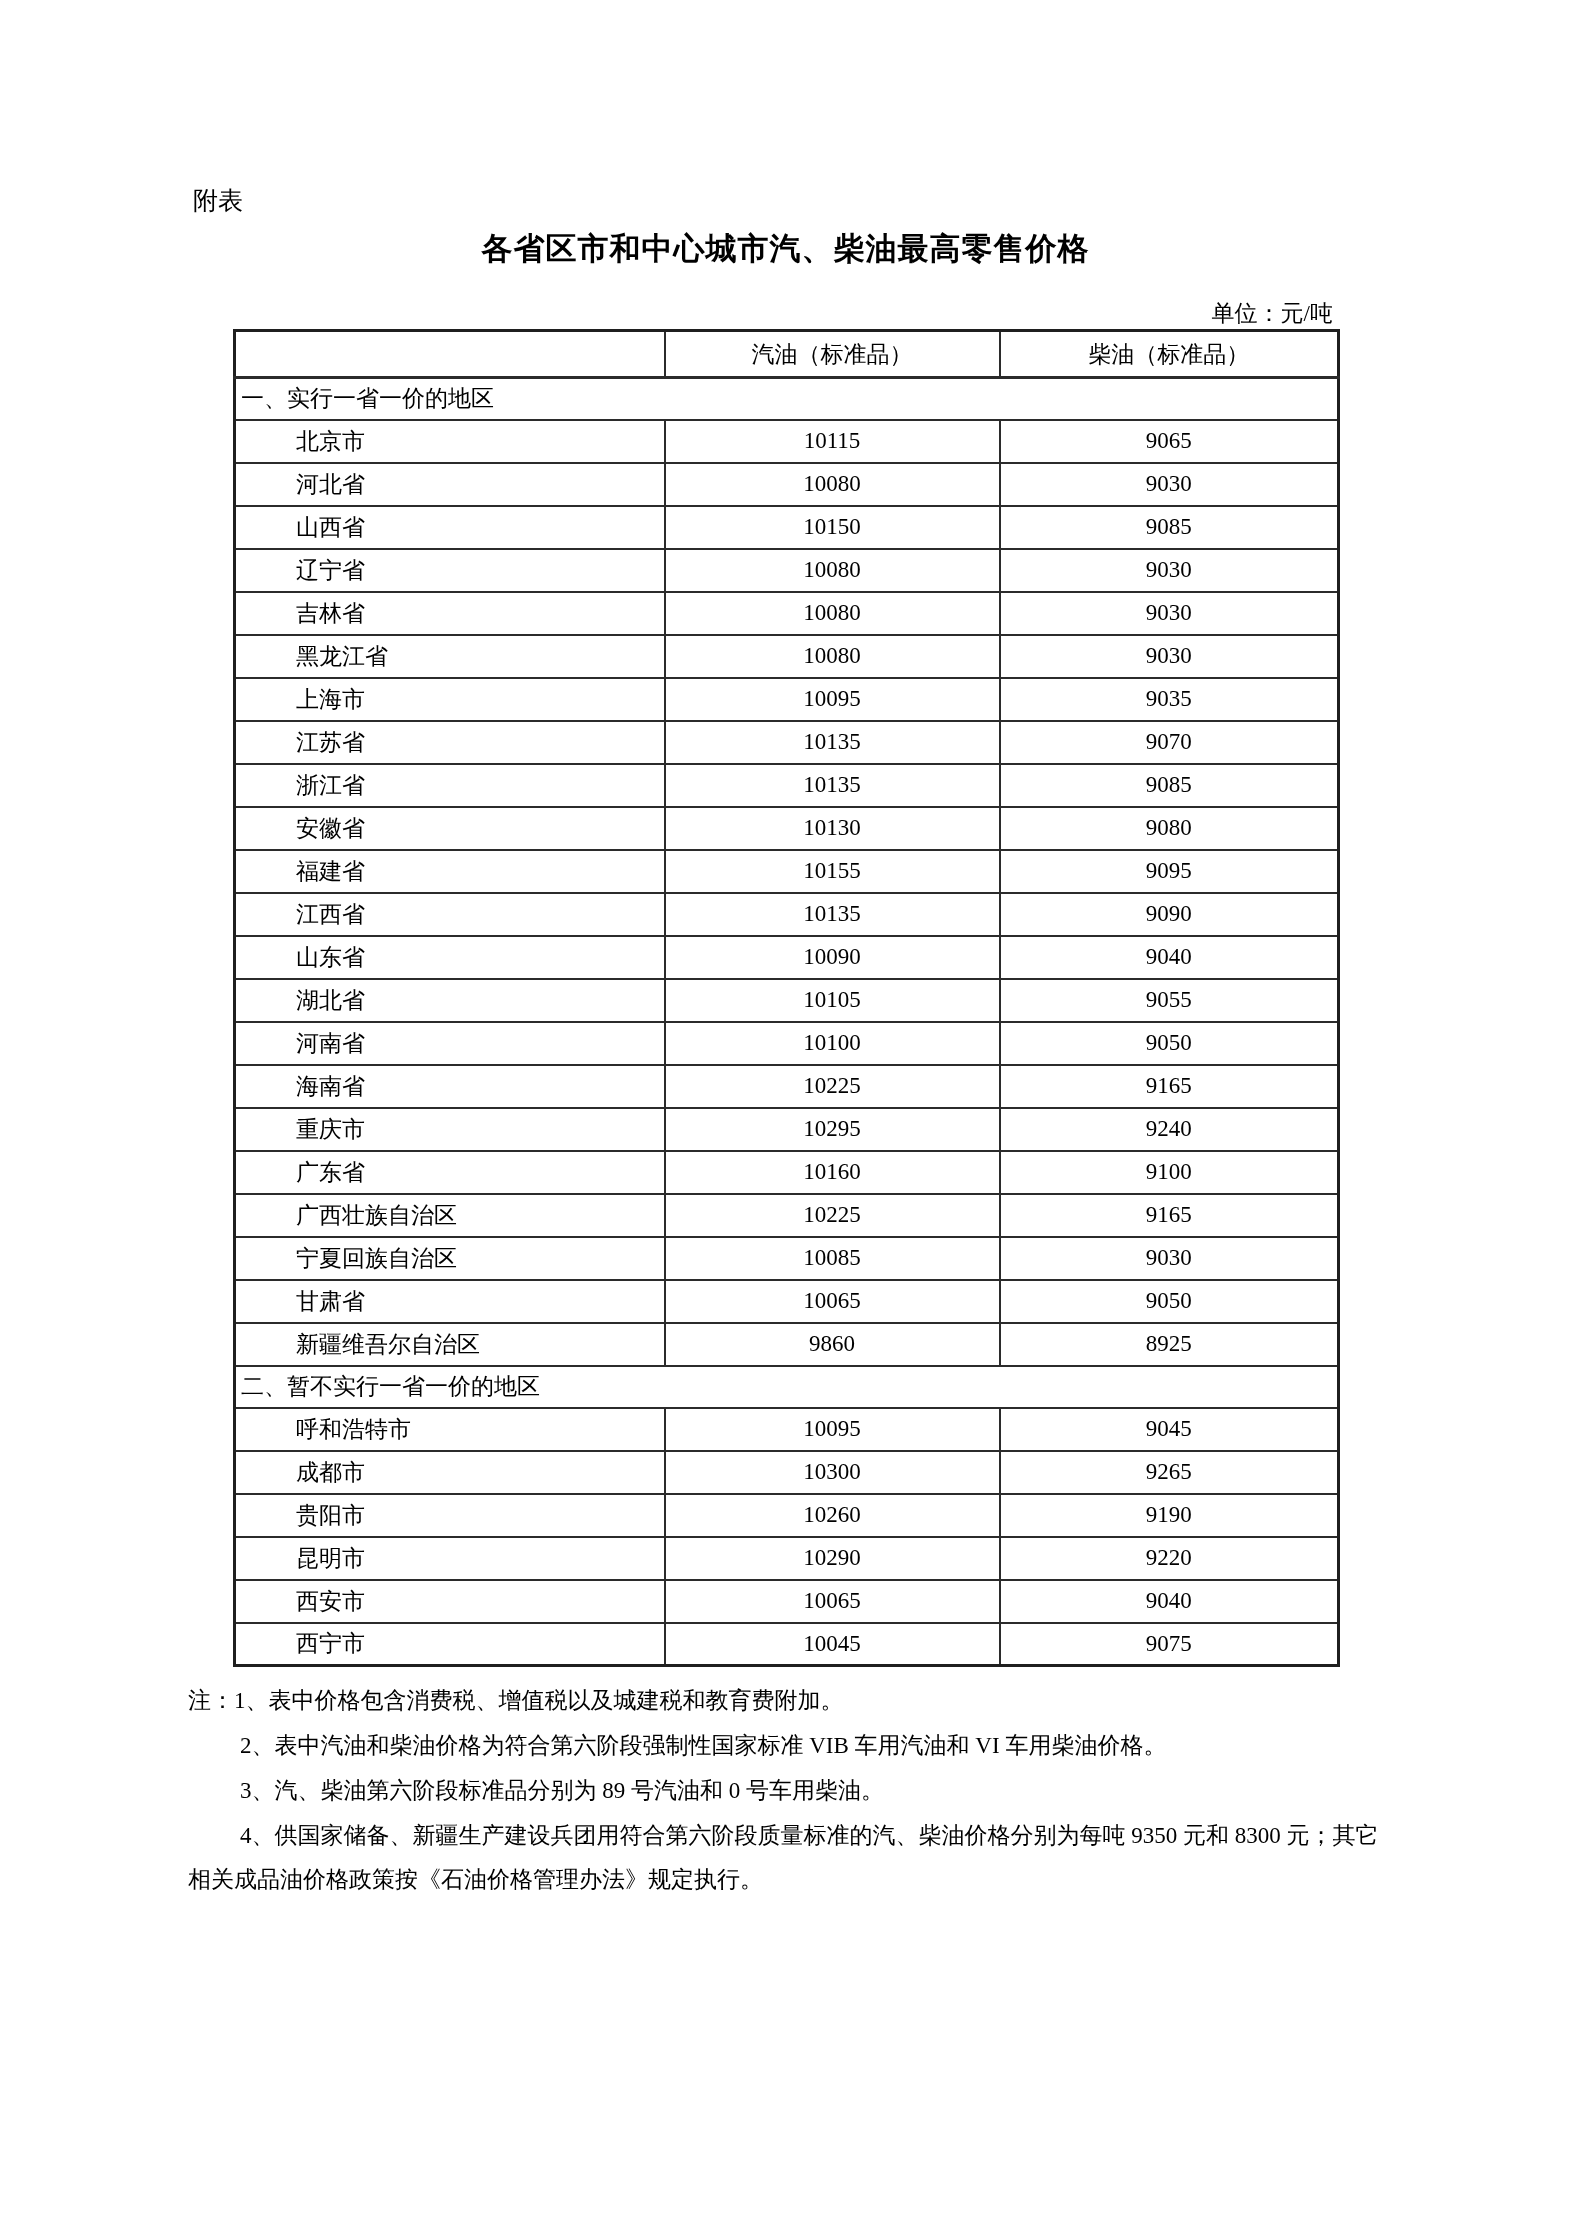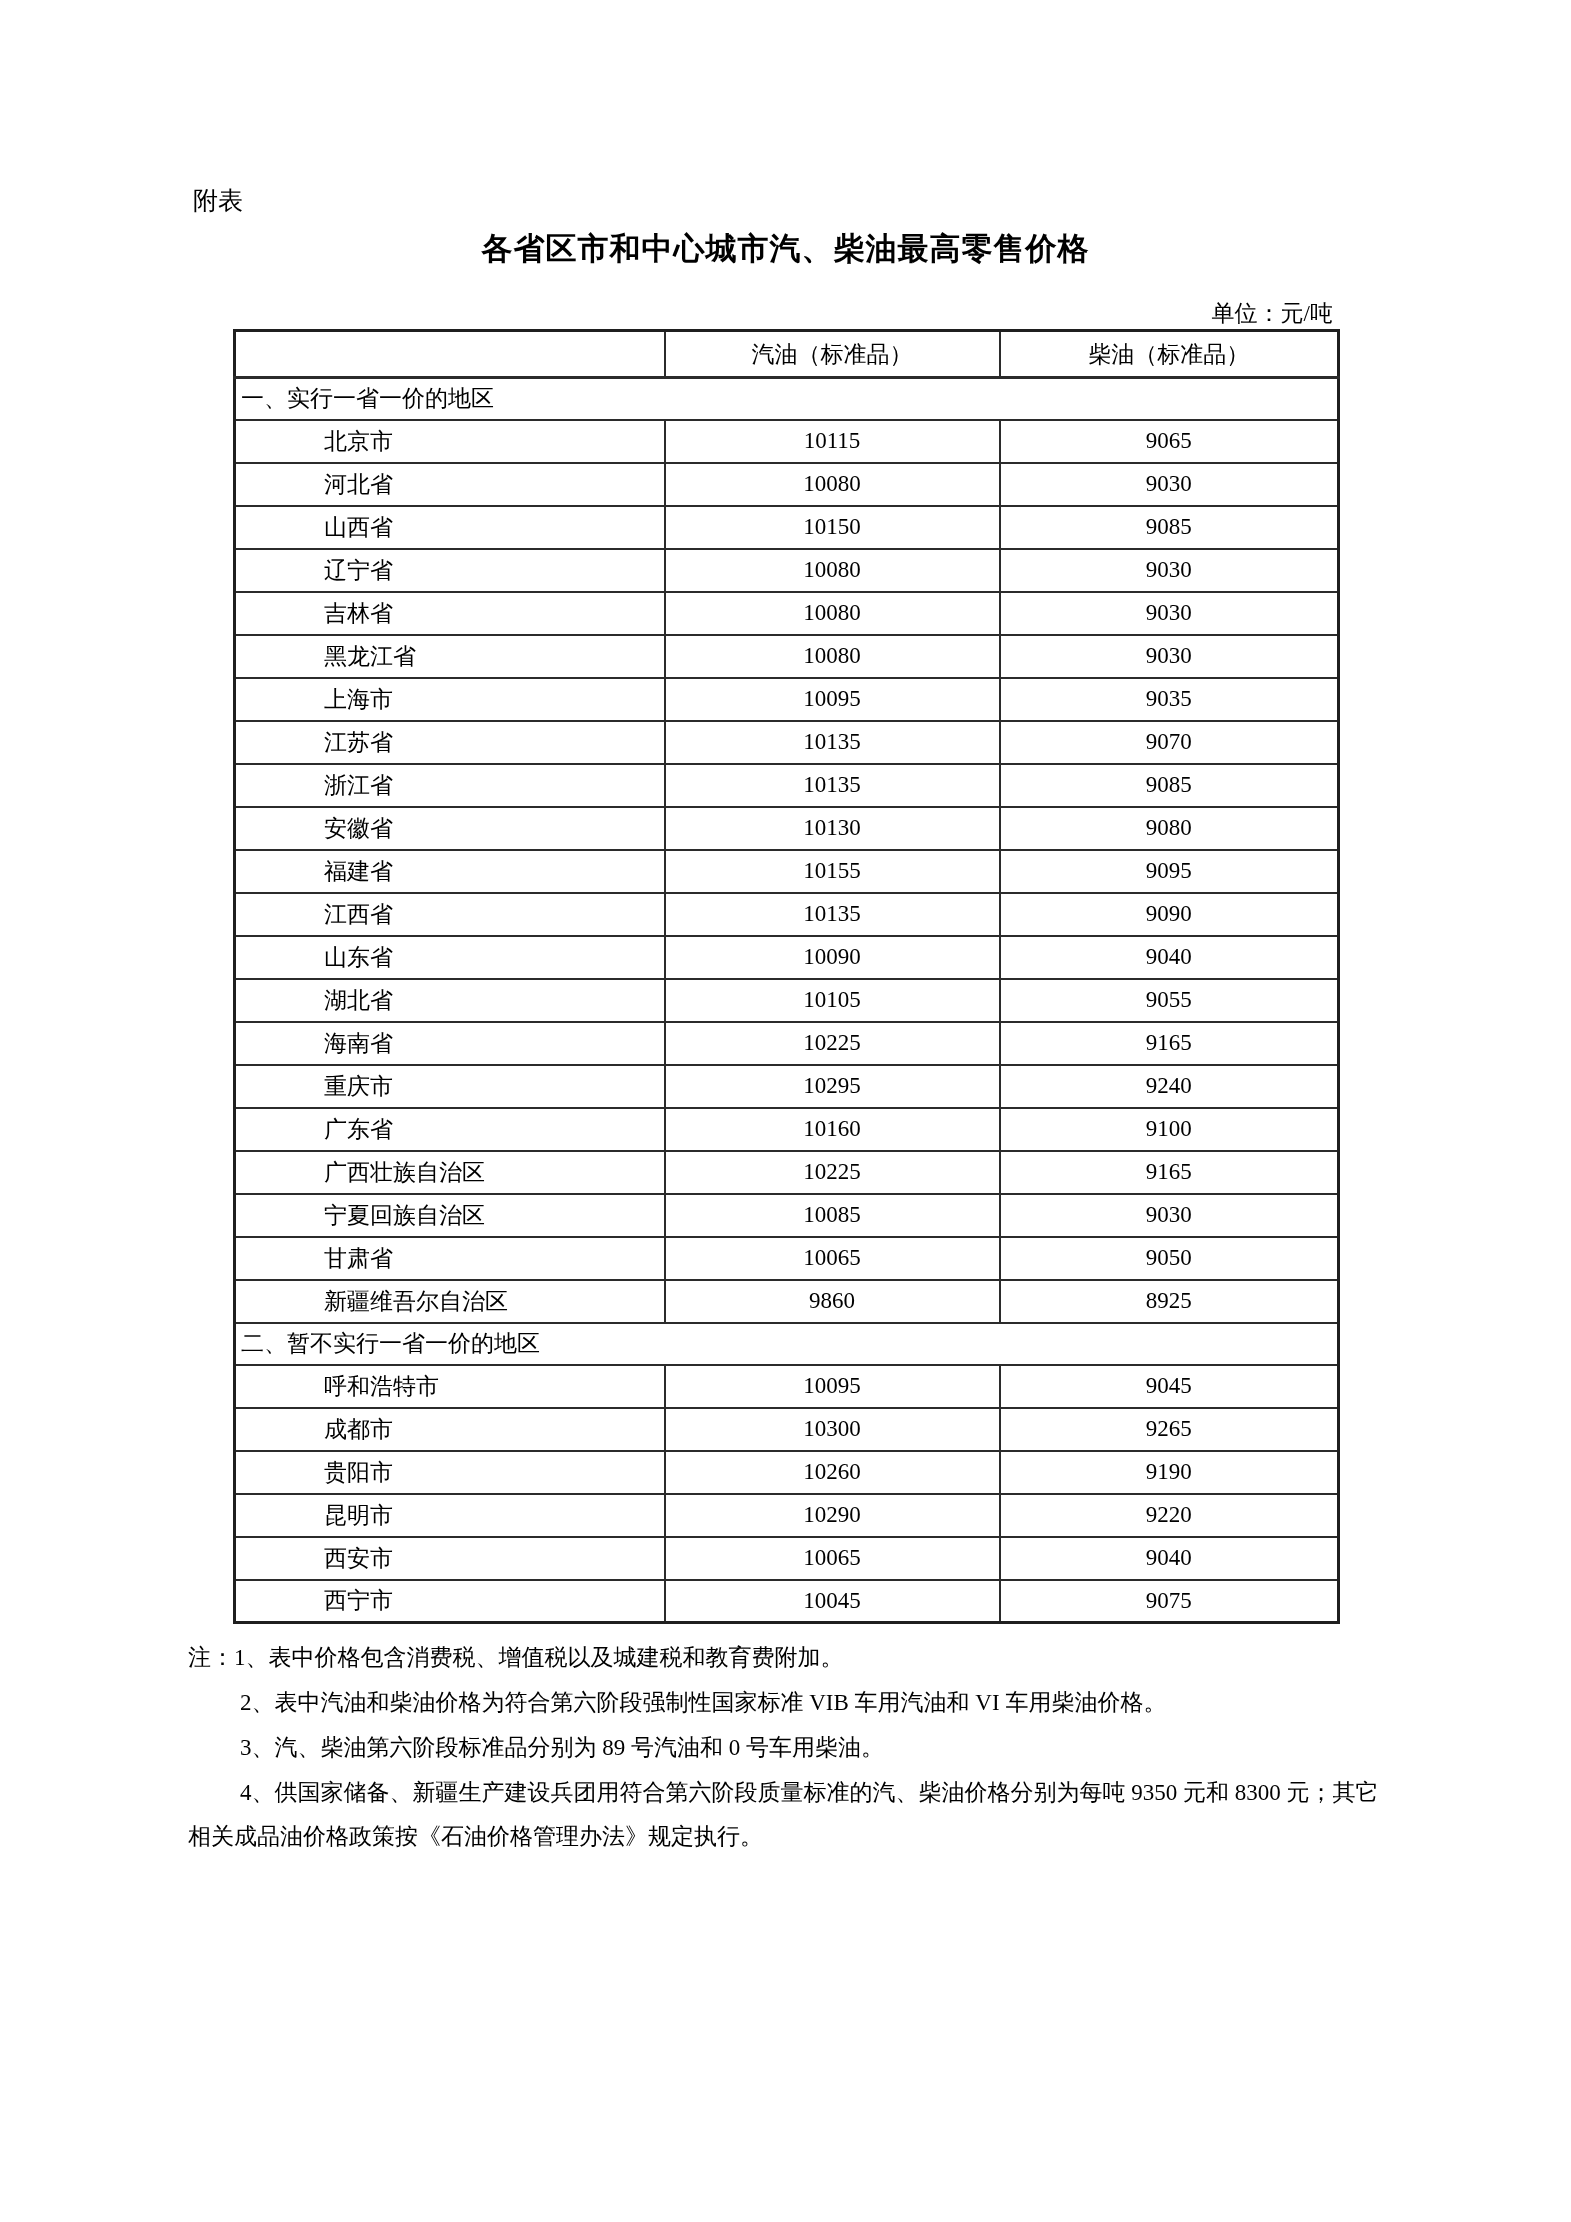"北京市" .price-table td.region { padding-left: 88px -> 60px }
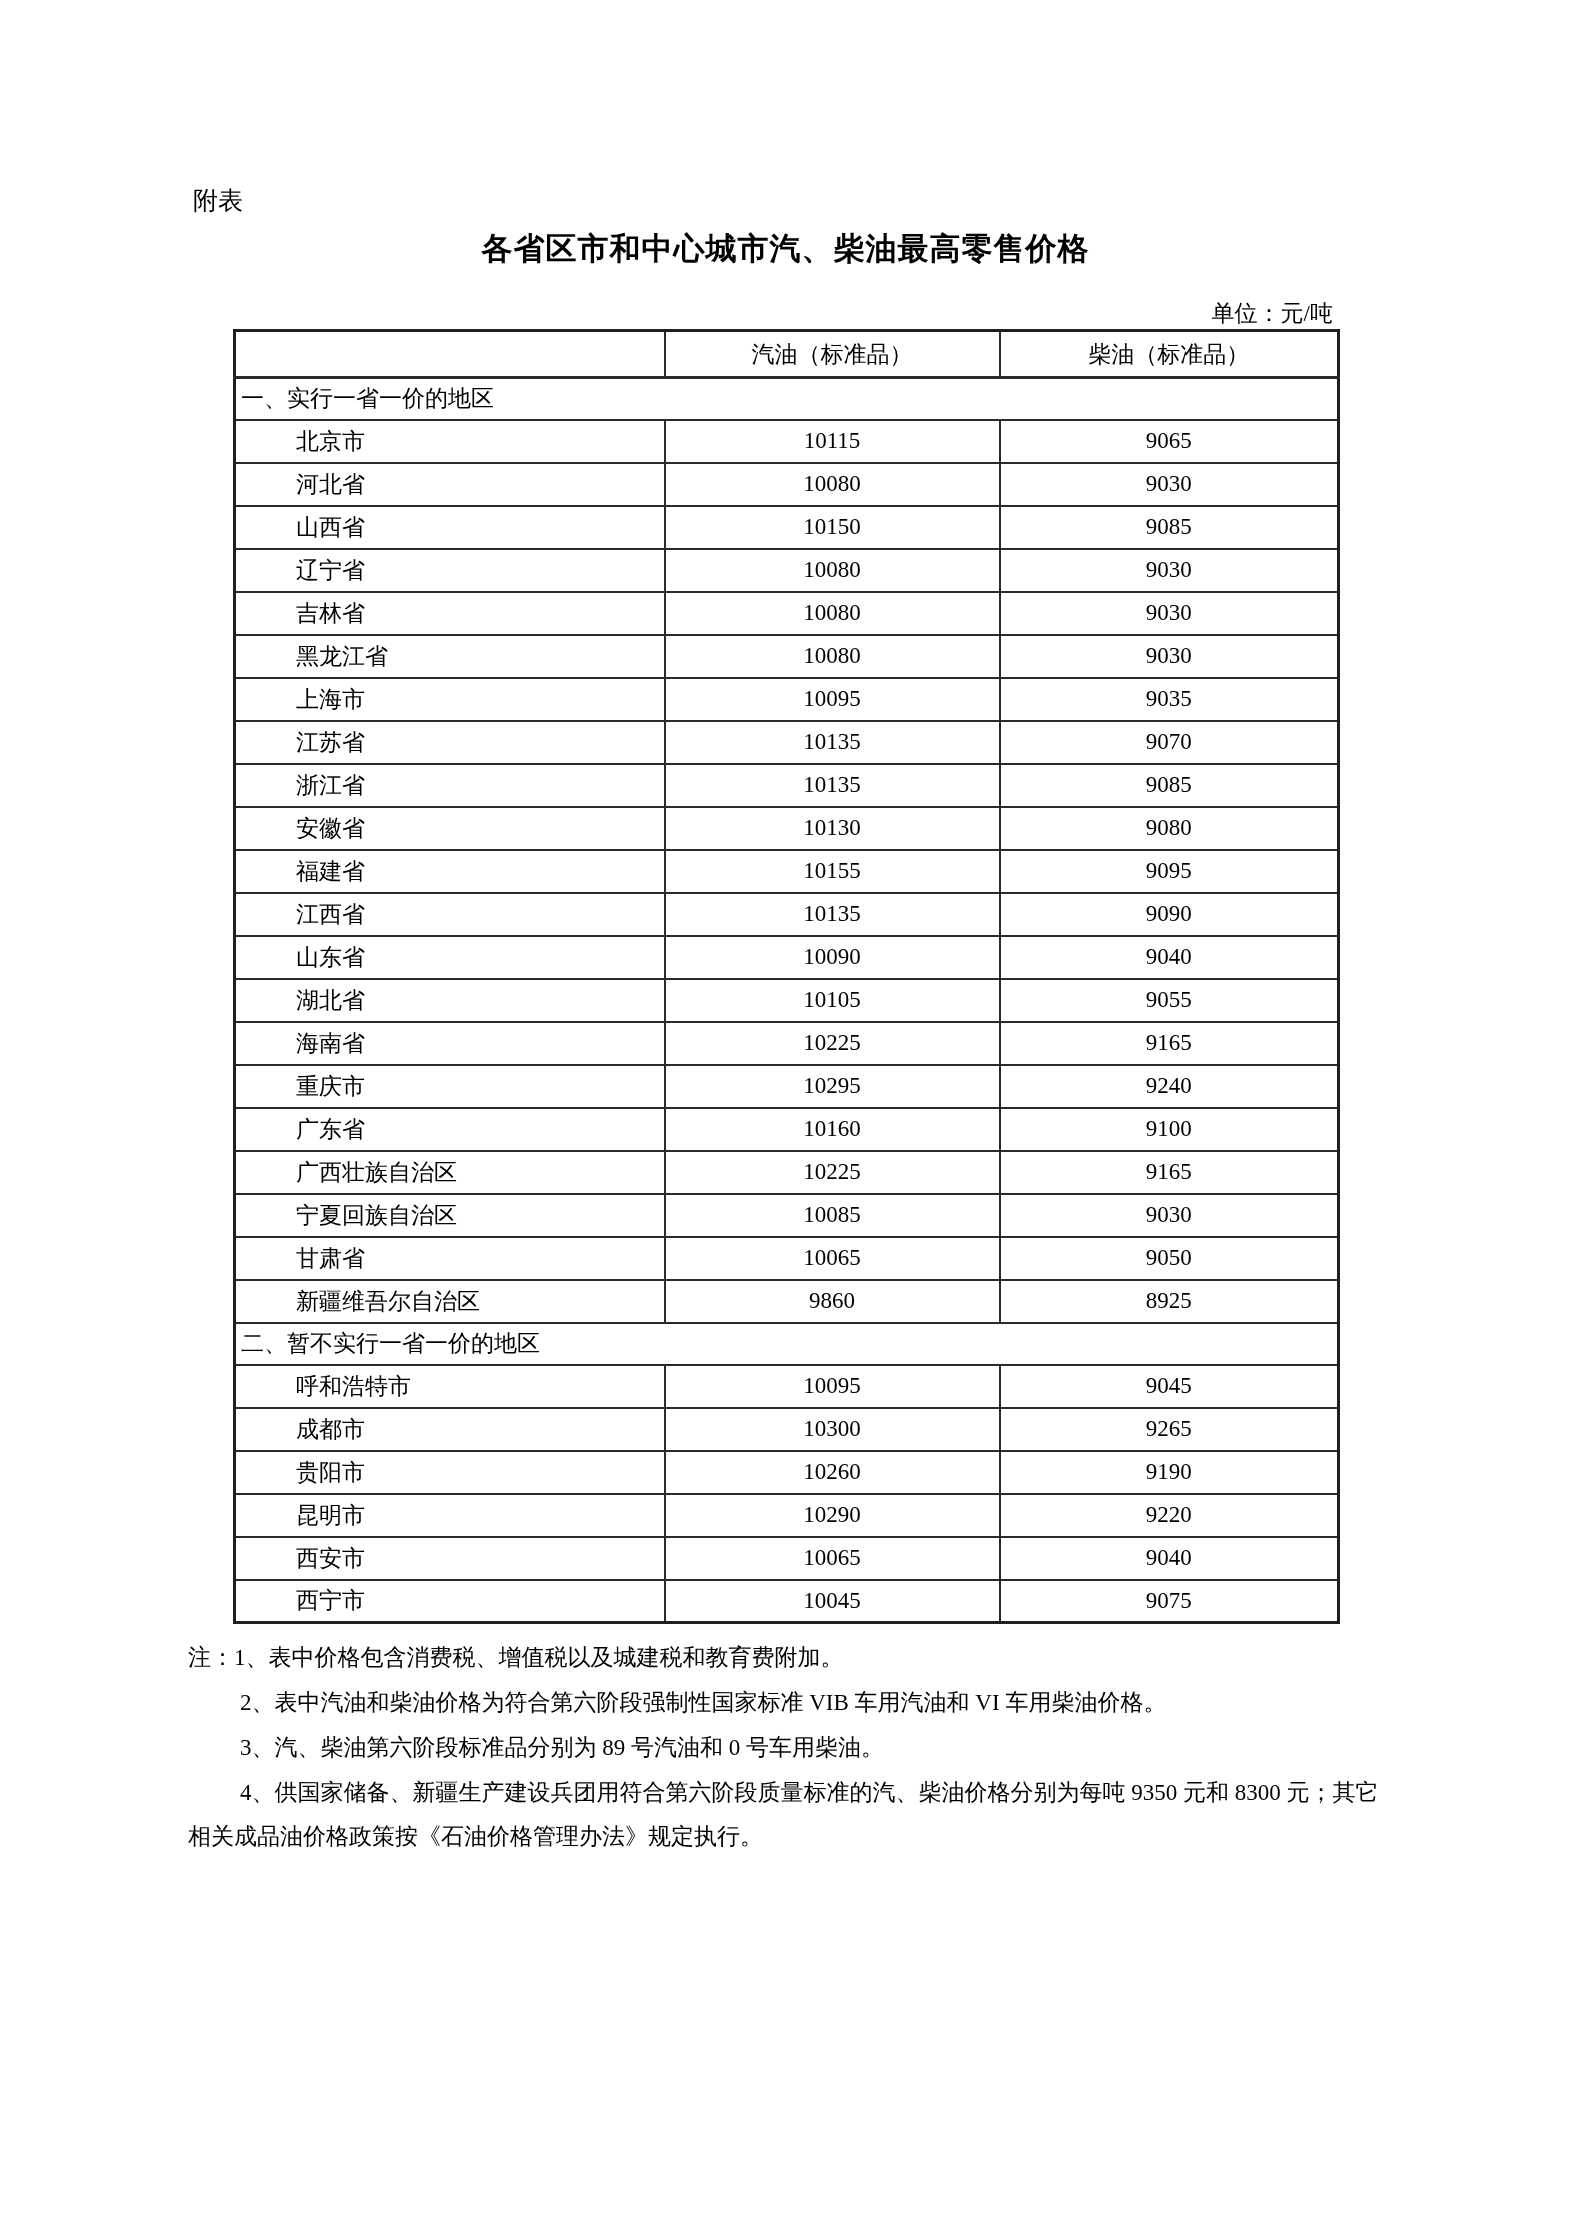"河南省" tr { html: none -> <tr> <td>河南省</td> <td>10100</td> <td>9050</td> </tr> }
